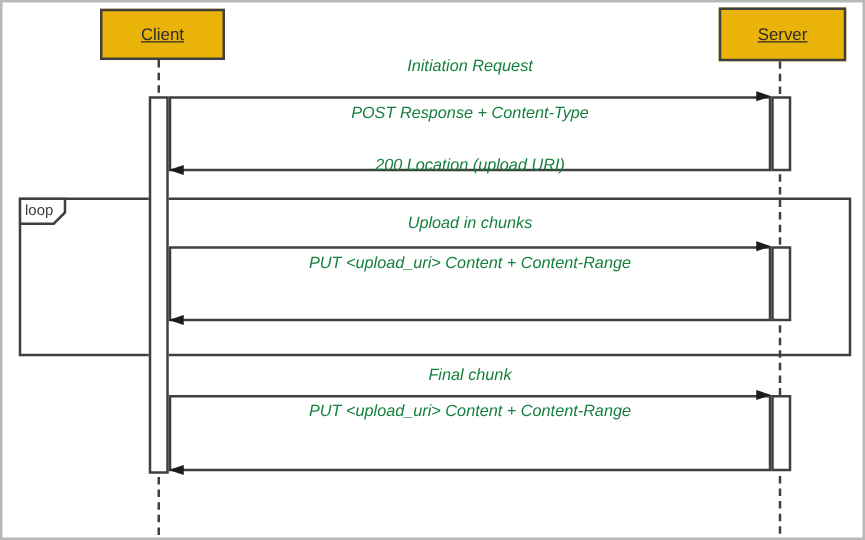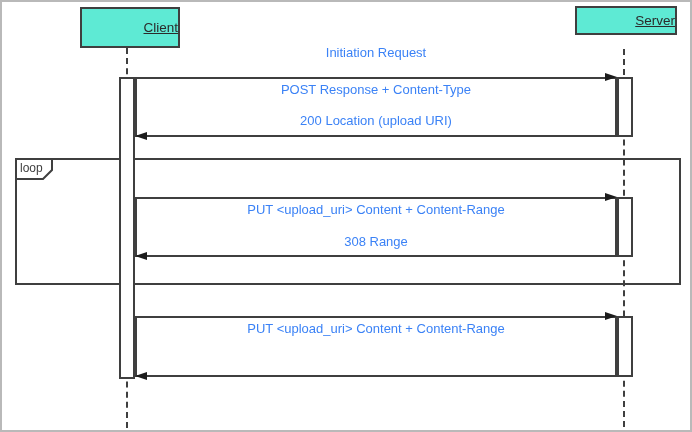"Client" .participant { background: #5eead4 -> #eab308; justify-content: flex-end -> center }
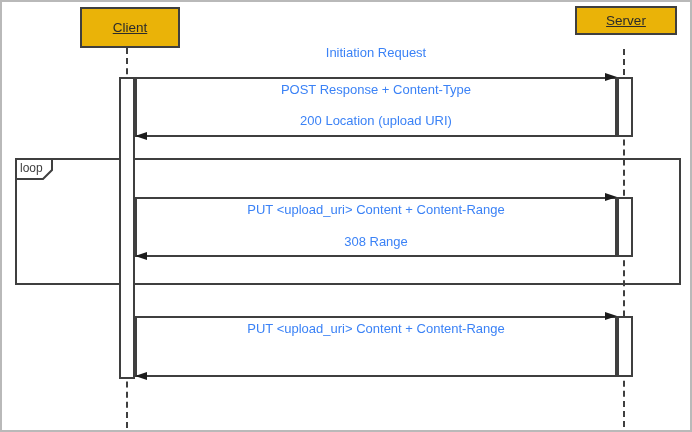"Server" div.participant { height: 29px -> 43px }
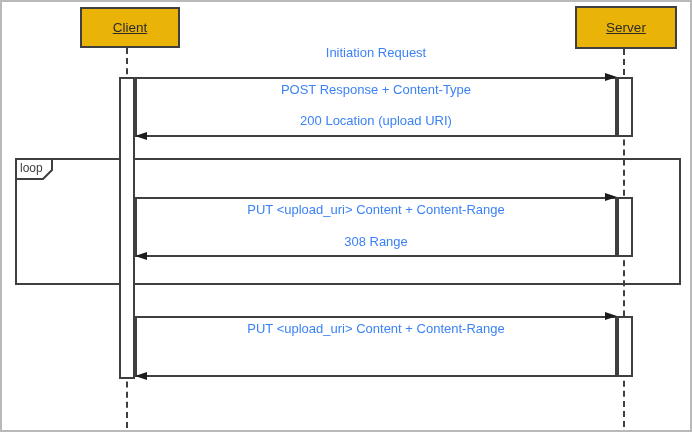"Initiation Request" .msg { color: #3b82f6 -> #15803d; font-style: none -> italic }
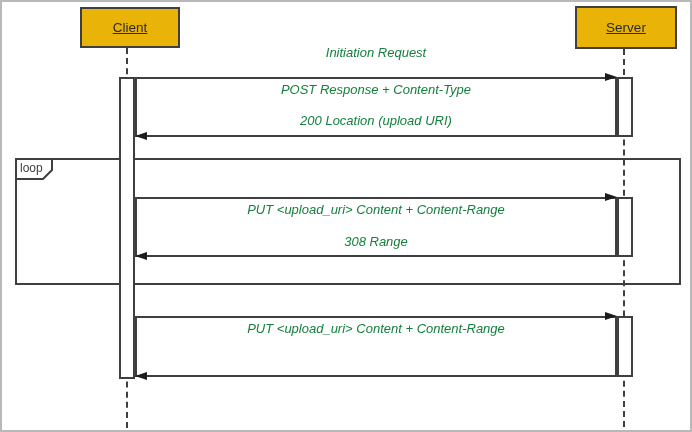"200 Location (upload URI)" div.msg { top: 112px -> 123px }
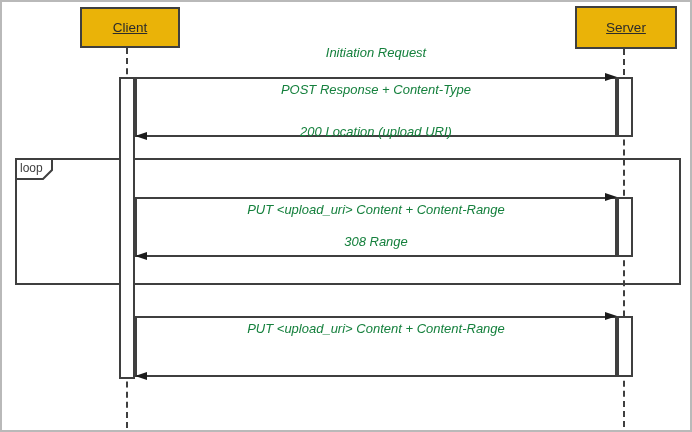"Upload in chunks" div.msg { html: none -> <div>Upload in chunks</div> }
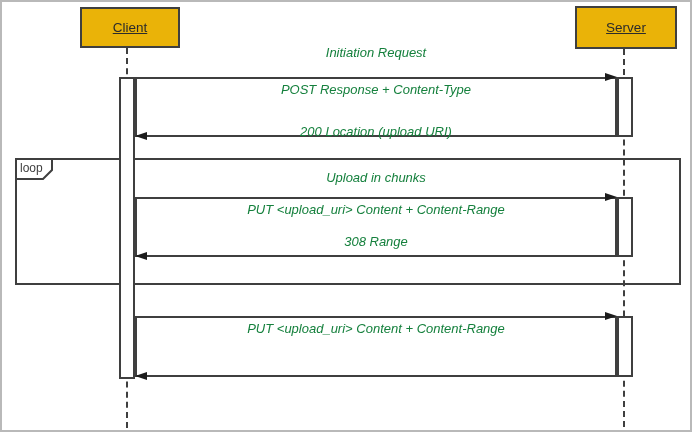"308 Range" div.msg { html: <div>308 Range</div> -> none }
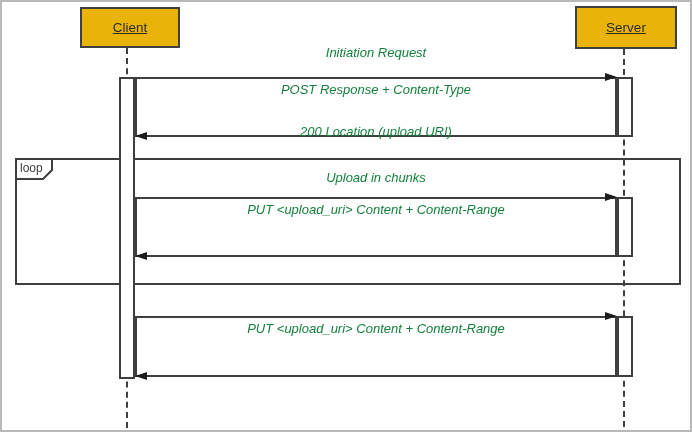"Final chunk" div.msg { html: none -> <div>Final chunk</div> }
